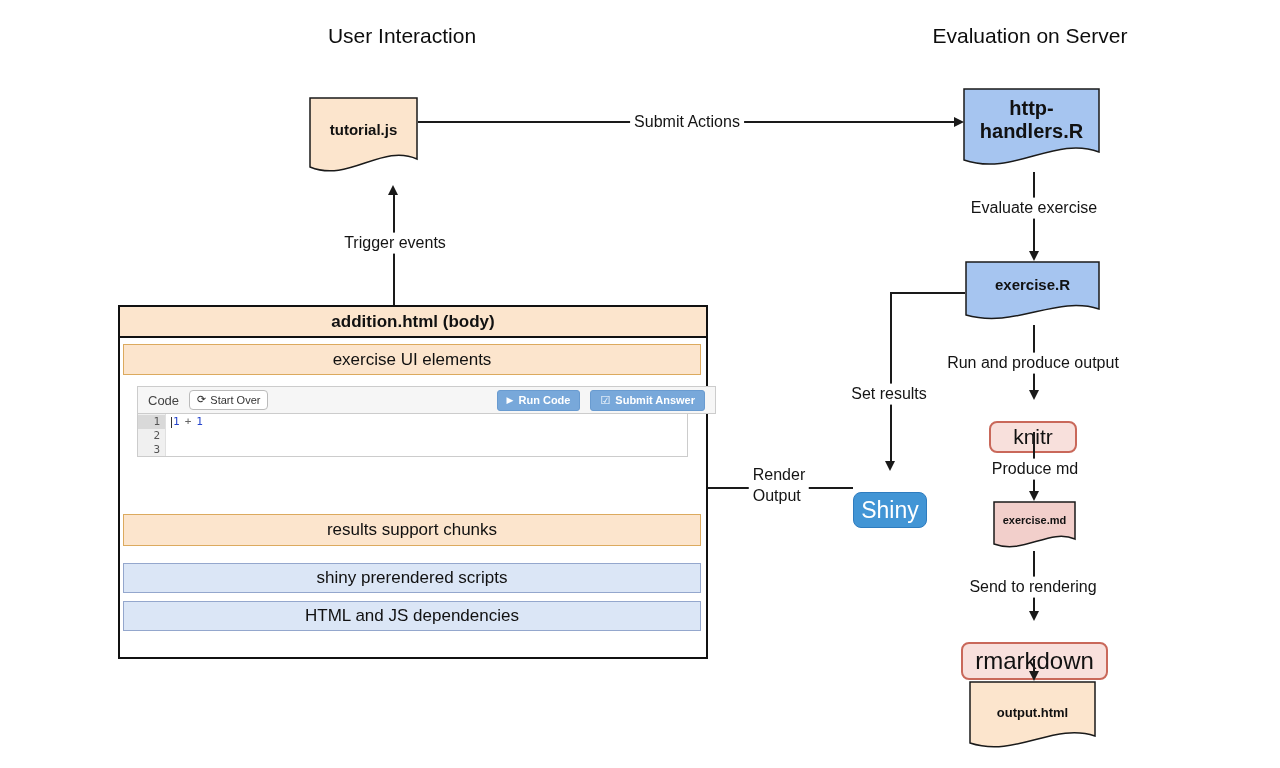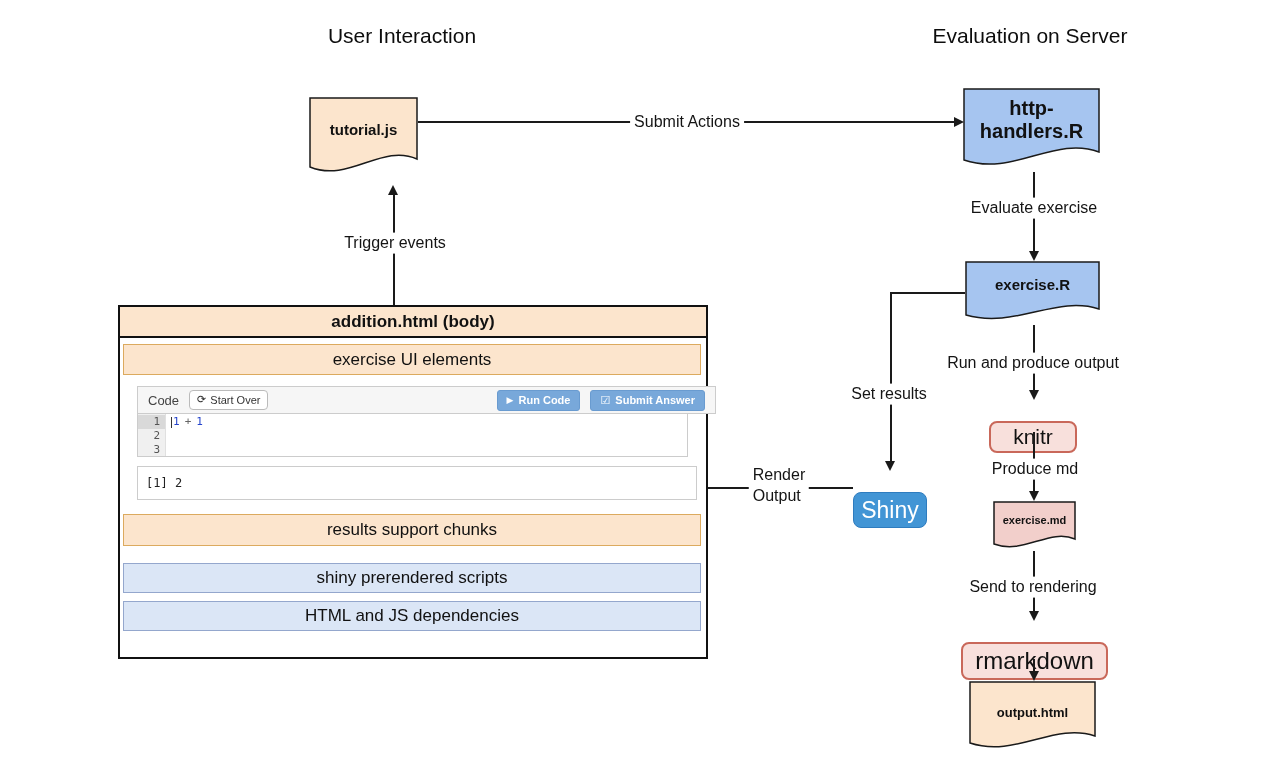"[1] 2" div.output-box { html: <div> <span>[1] 2</span> </div> -> none }
